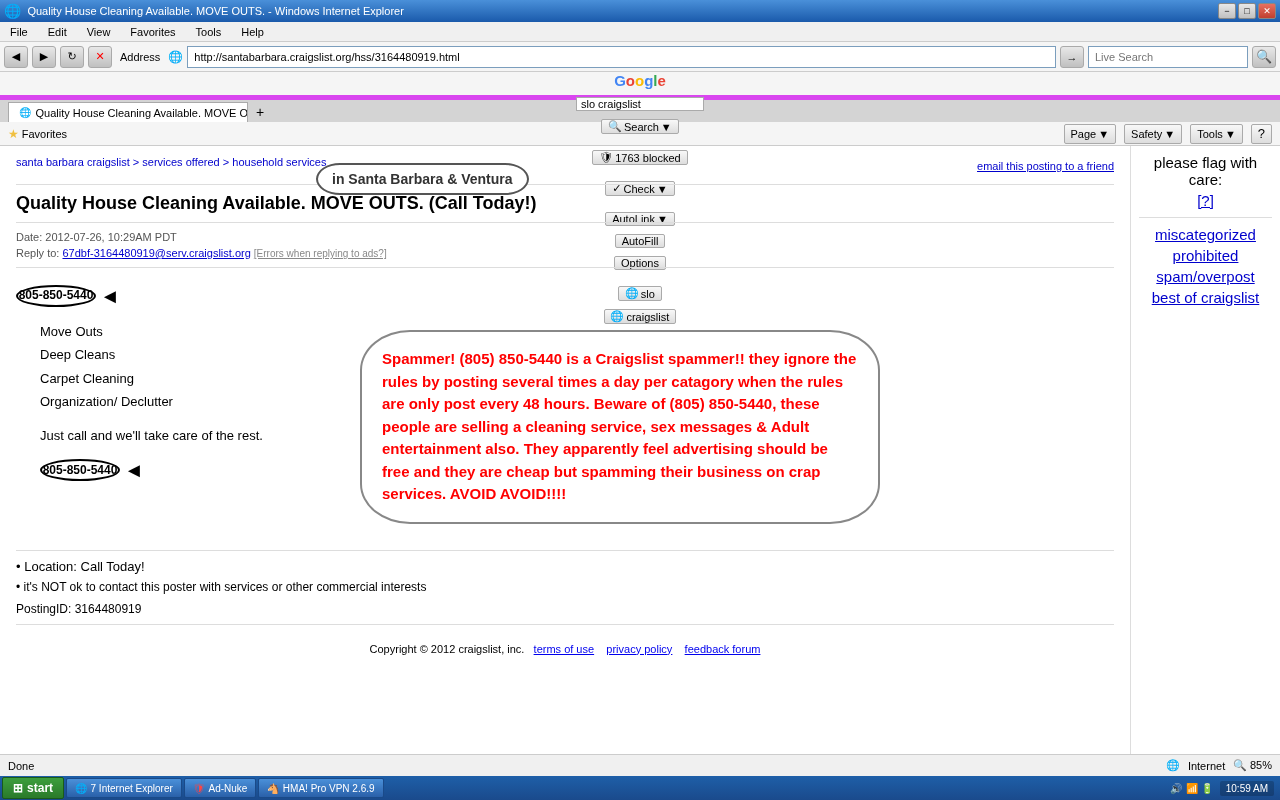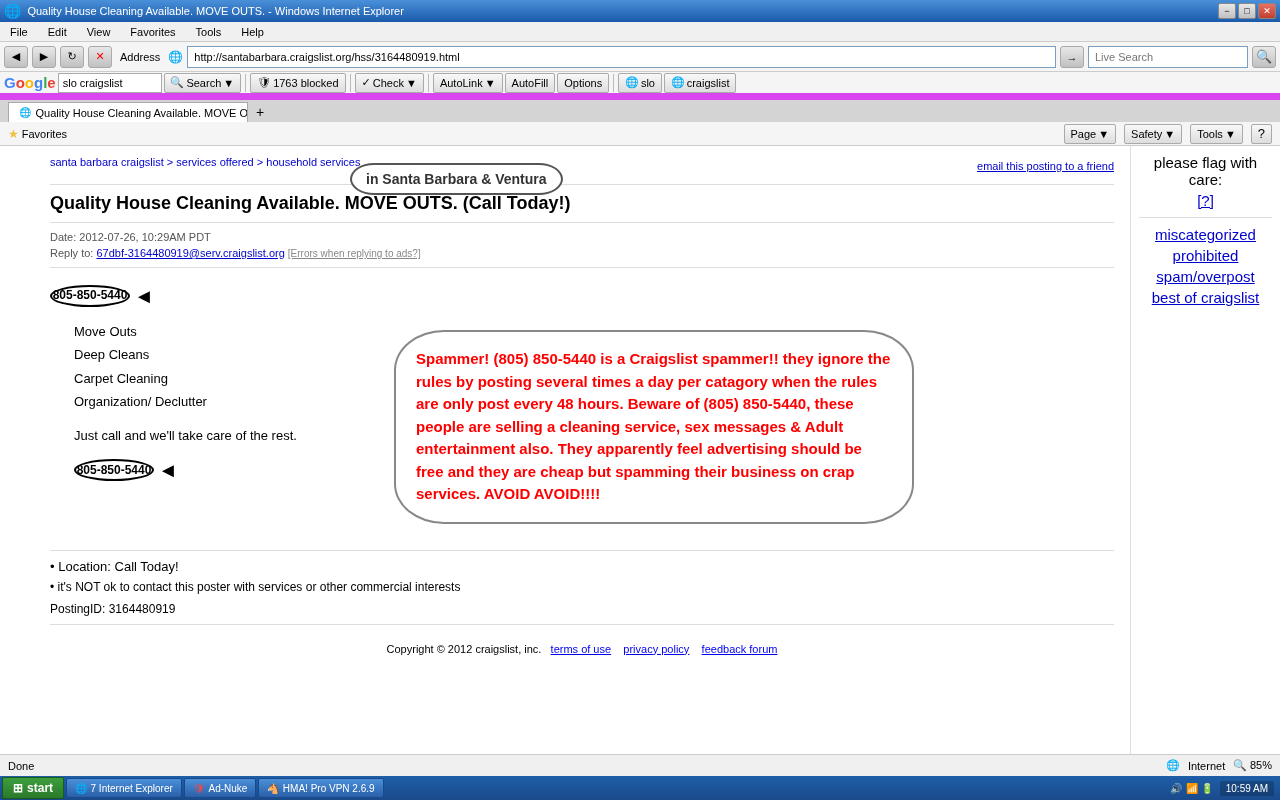"Google" #toolbar { border-bottom: 7px solid #d946ef -> 5px solid #d946ef; flex-direction: none -> column; gap: 2px -> 8px }
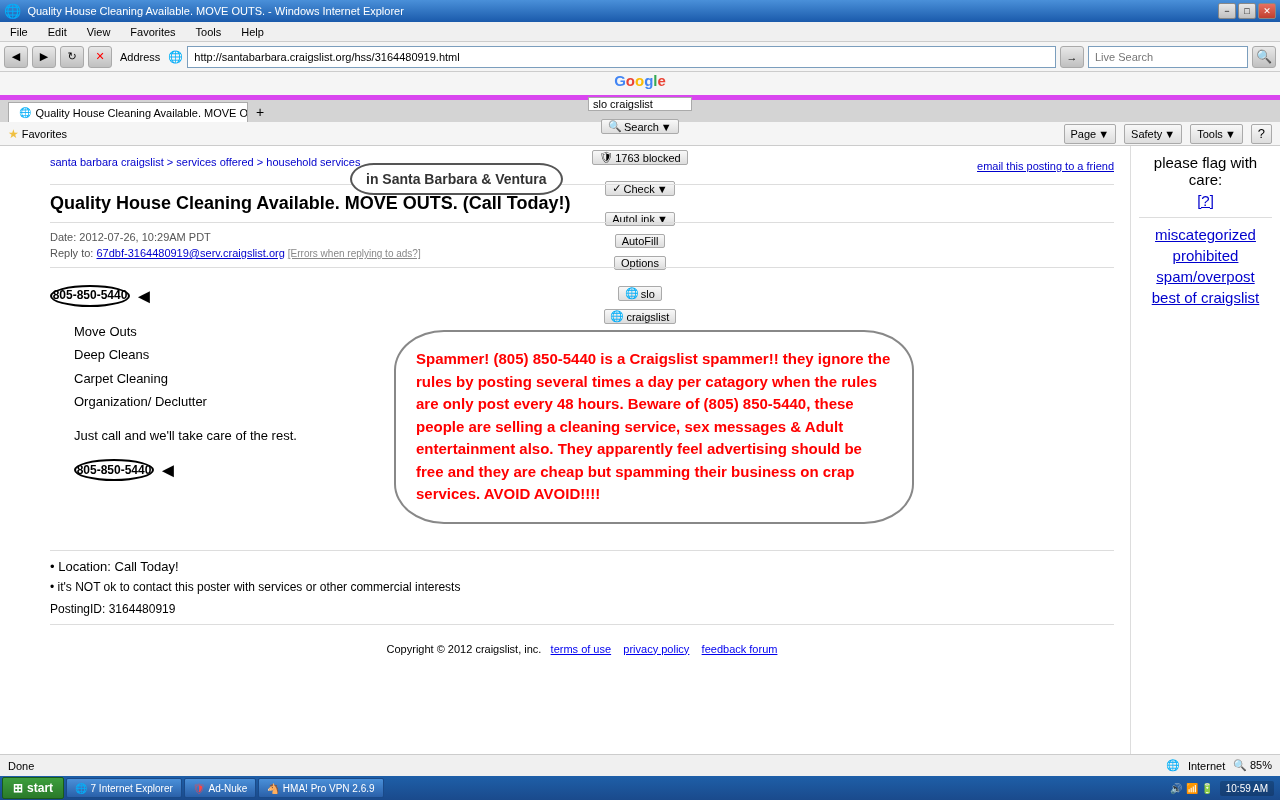"slo craigslist" #google-input { width: 104px -> 128px }
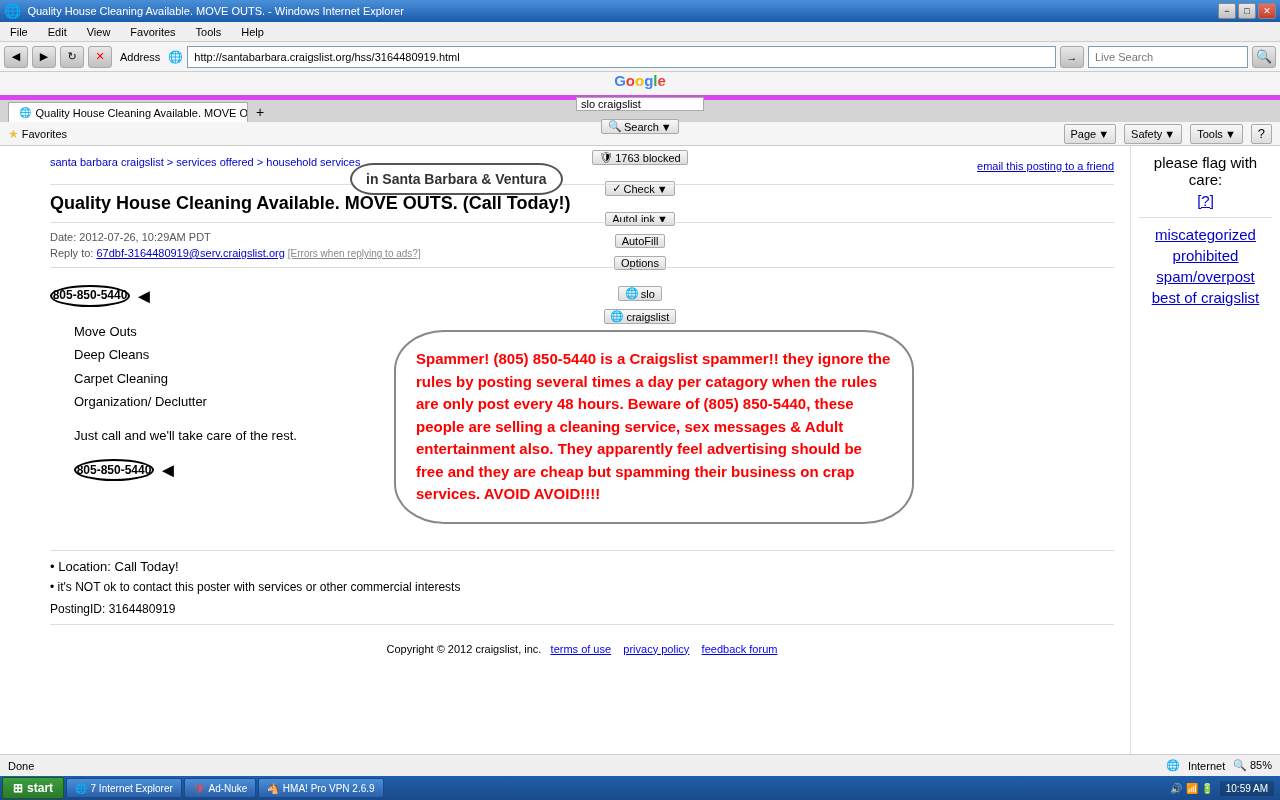"santa barbara craigslist > services" #content-area { padding-left: 34px -> none }
